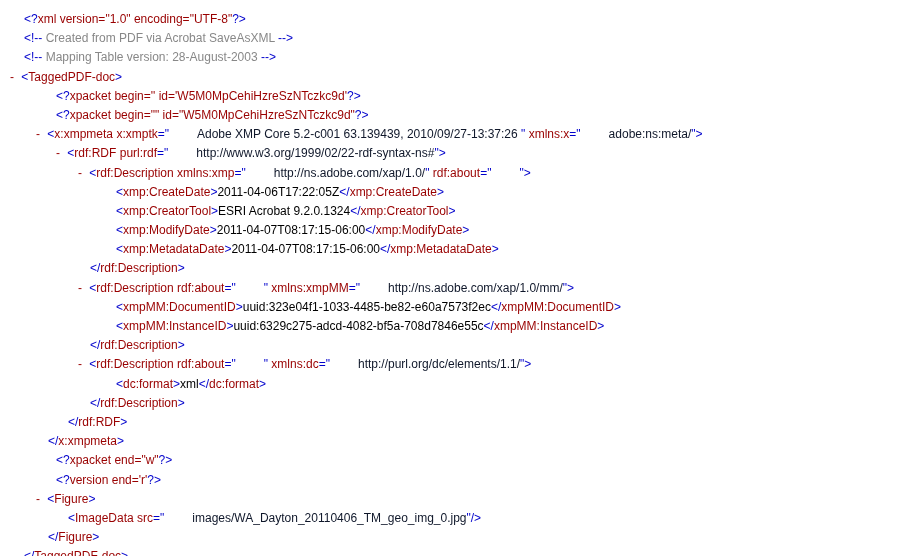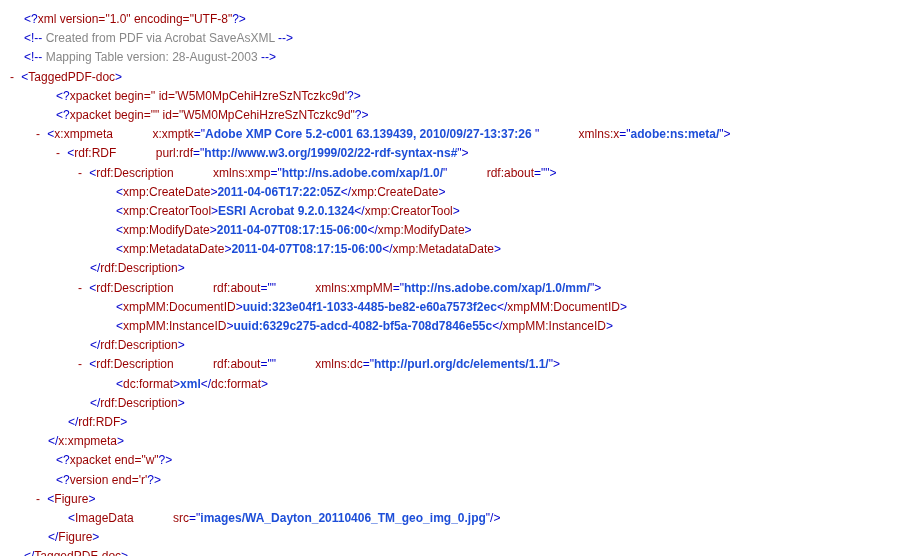"x:xmptk" .attr { margin-left: 36px -> none }
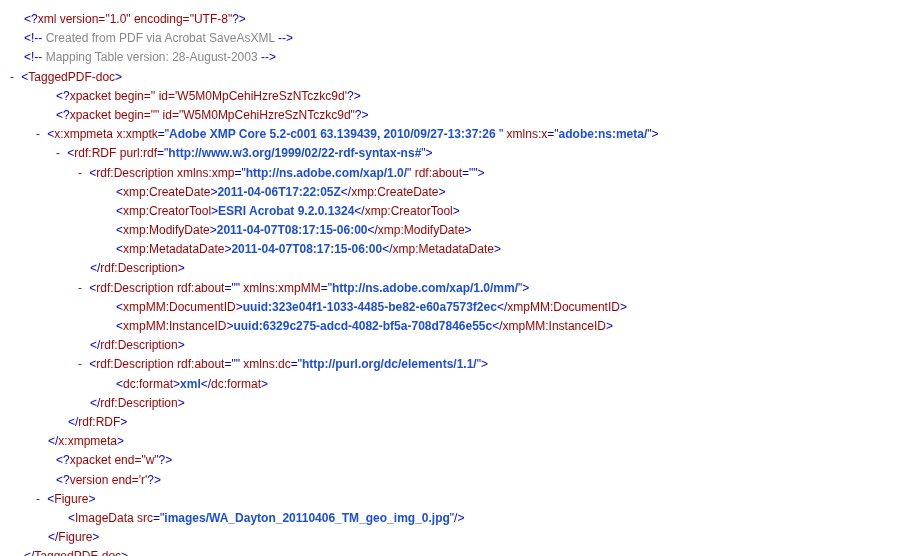"Adobe XMP Core 5.2-c001 63.139439," .val { color: #1d4ed8 -> #0f172a; font-weight: bold -> normal; margin-left: none -> 28px }
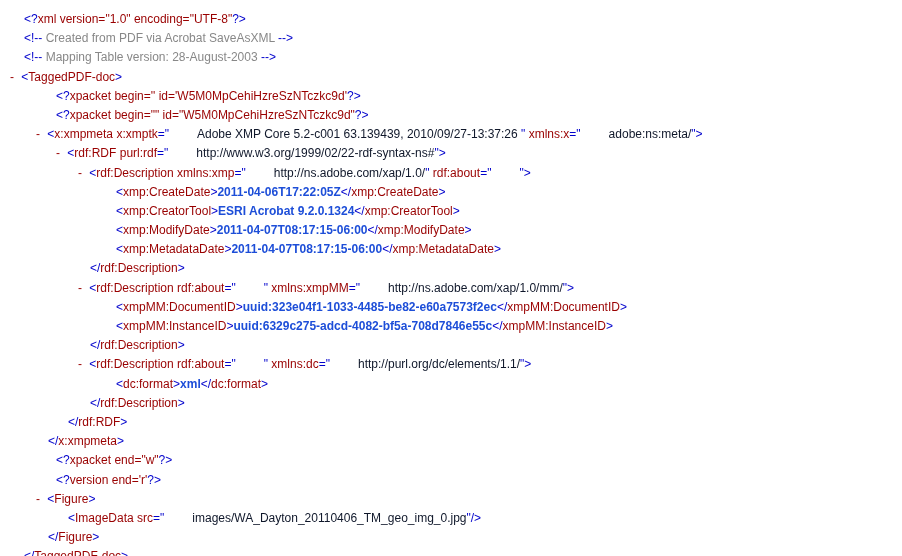"2011-04-06T17:22:05Z" .text { color: #1d4ed8 -> #000000; font-weight: bold -> normal }
